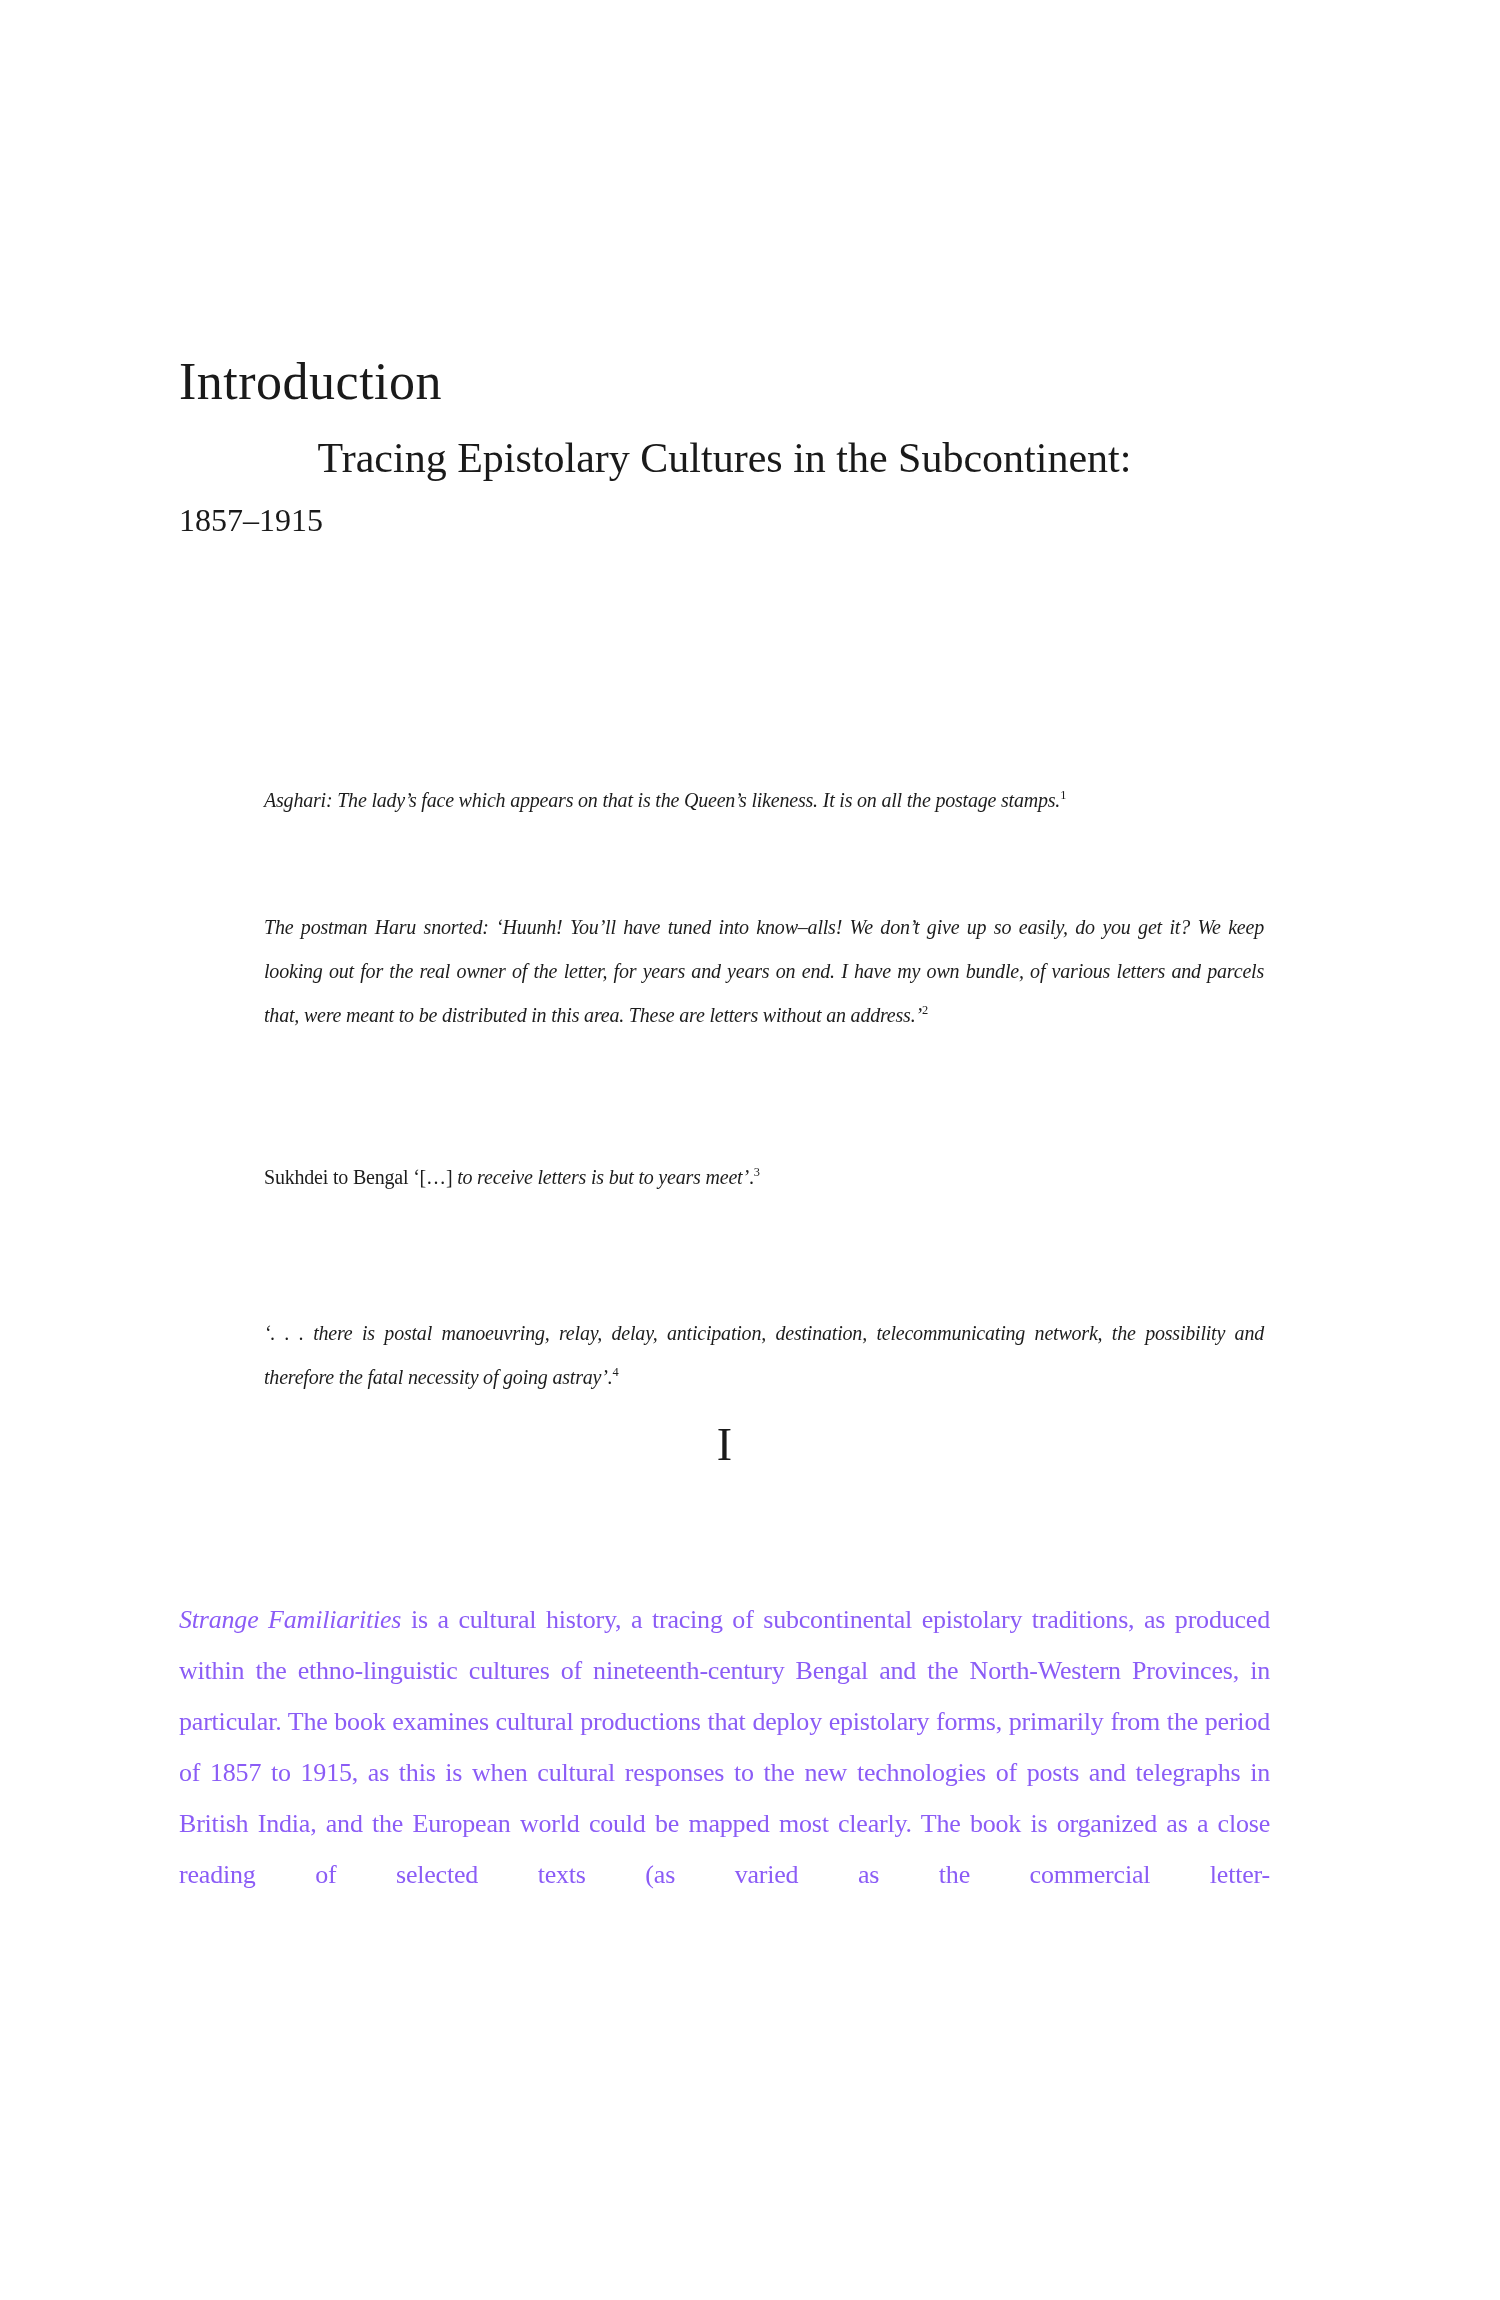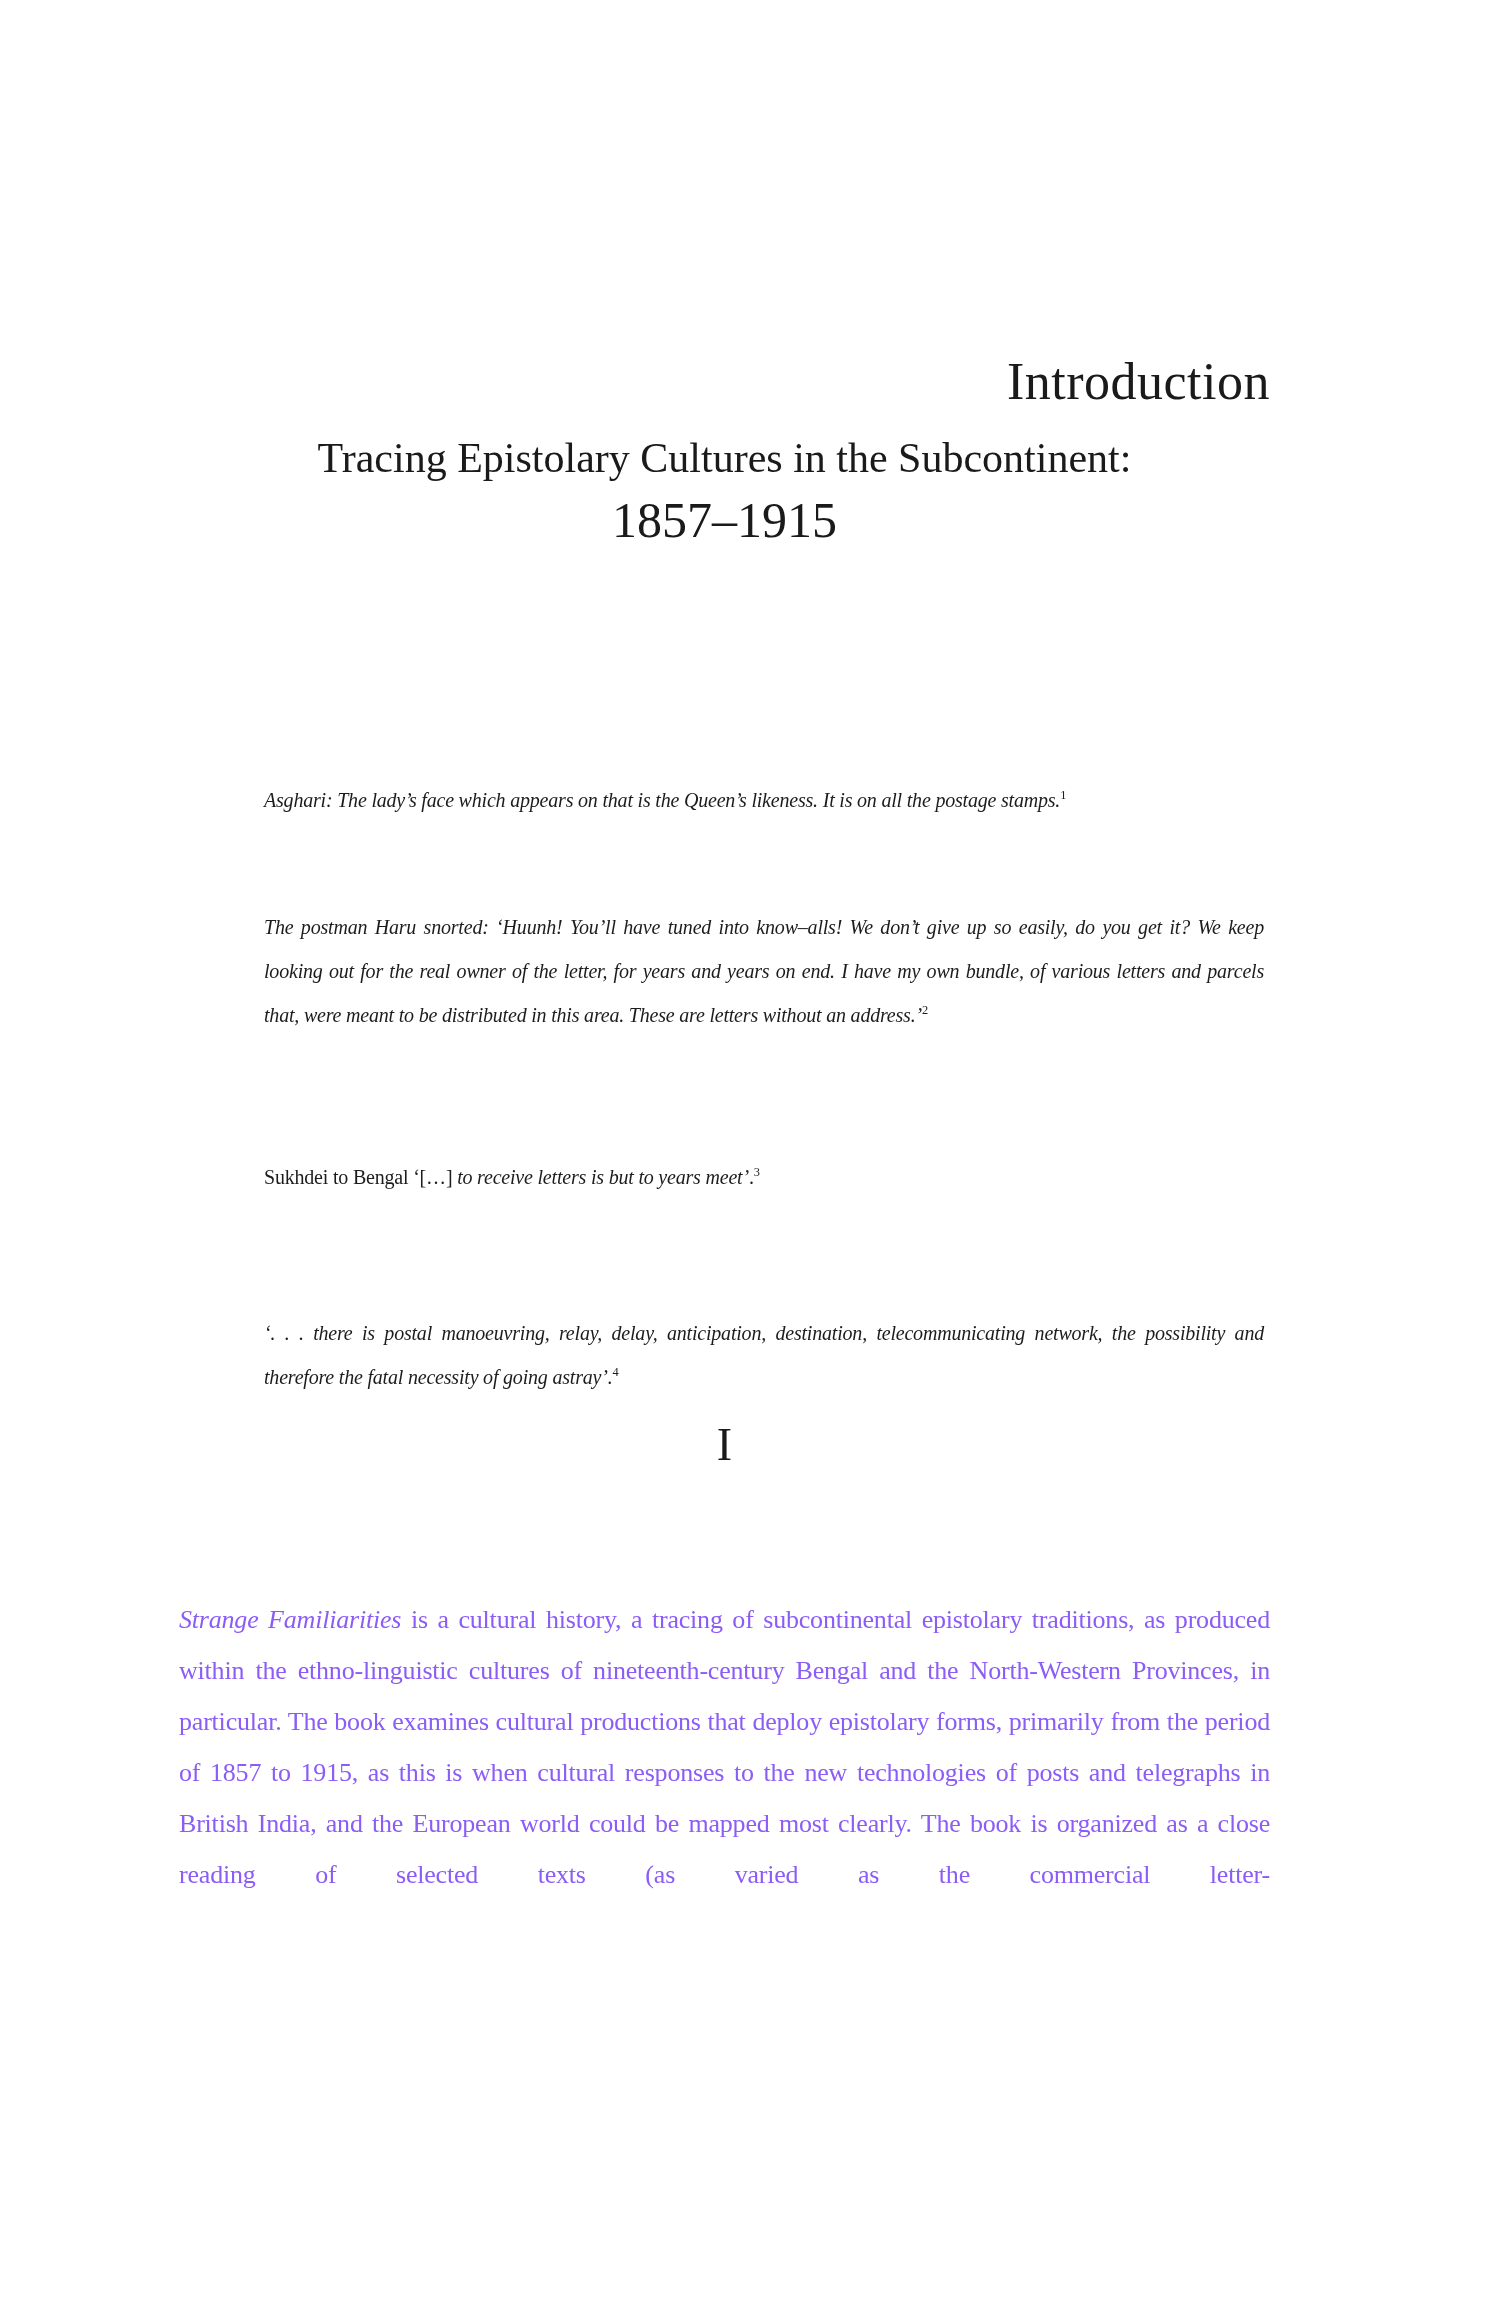"Introduction" .chapter-title { text-align: right -> left }
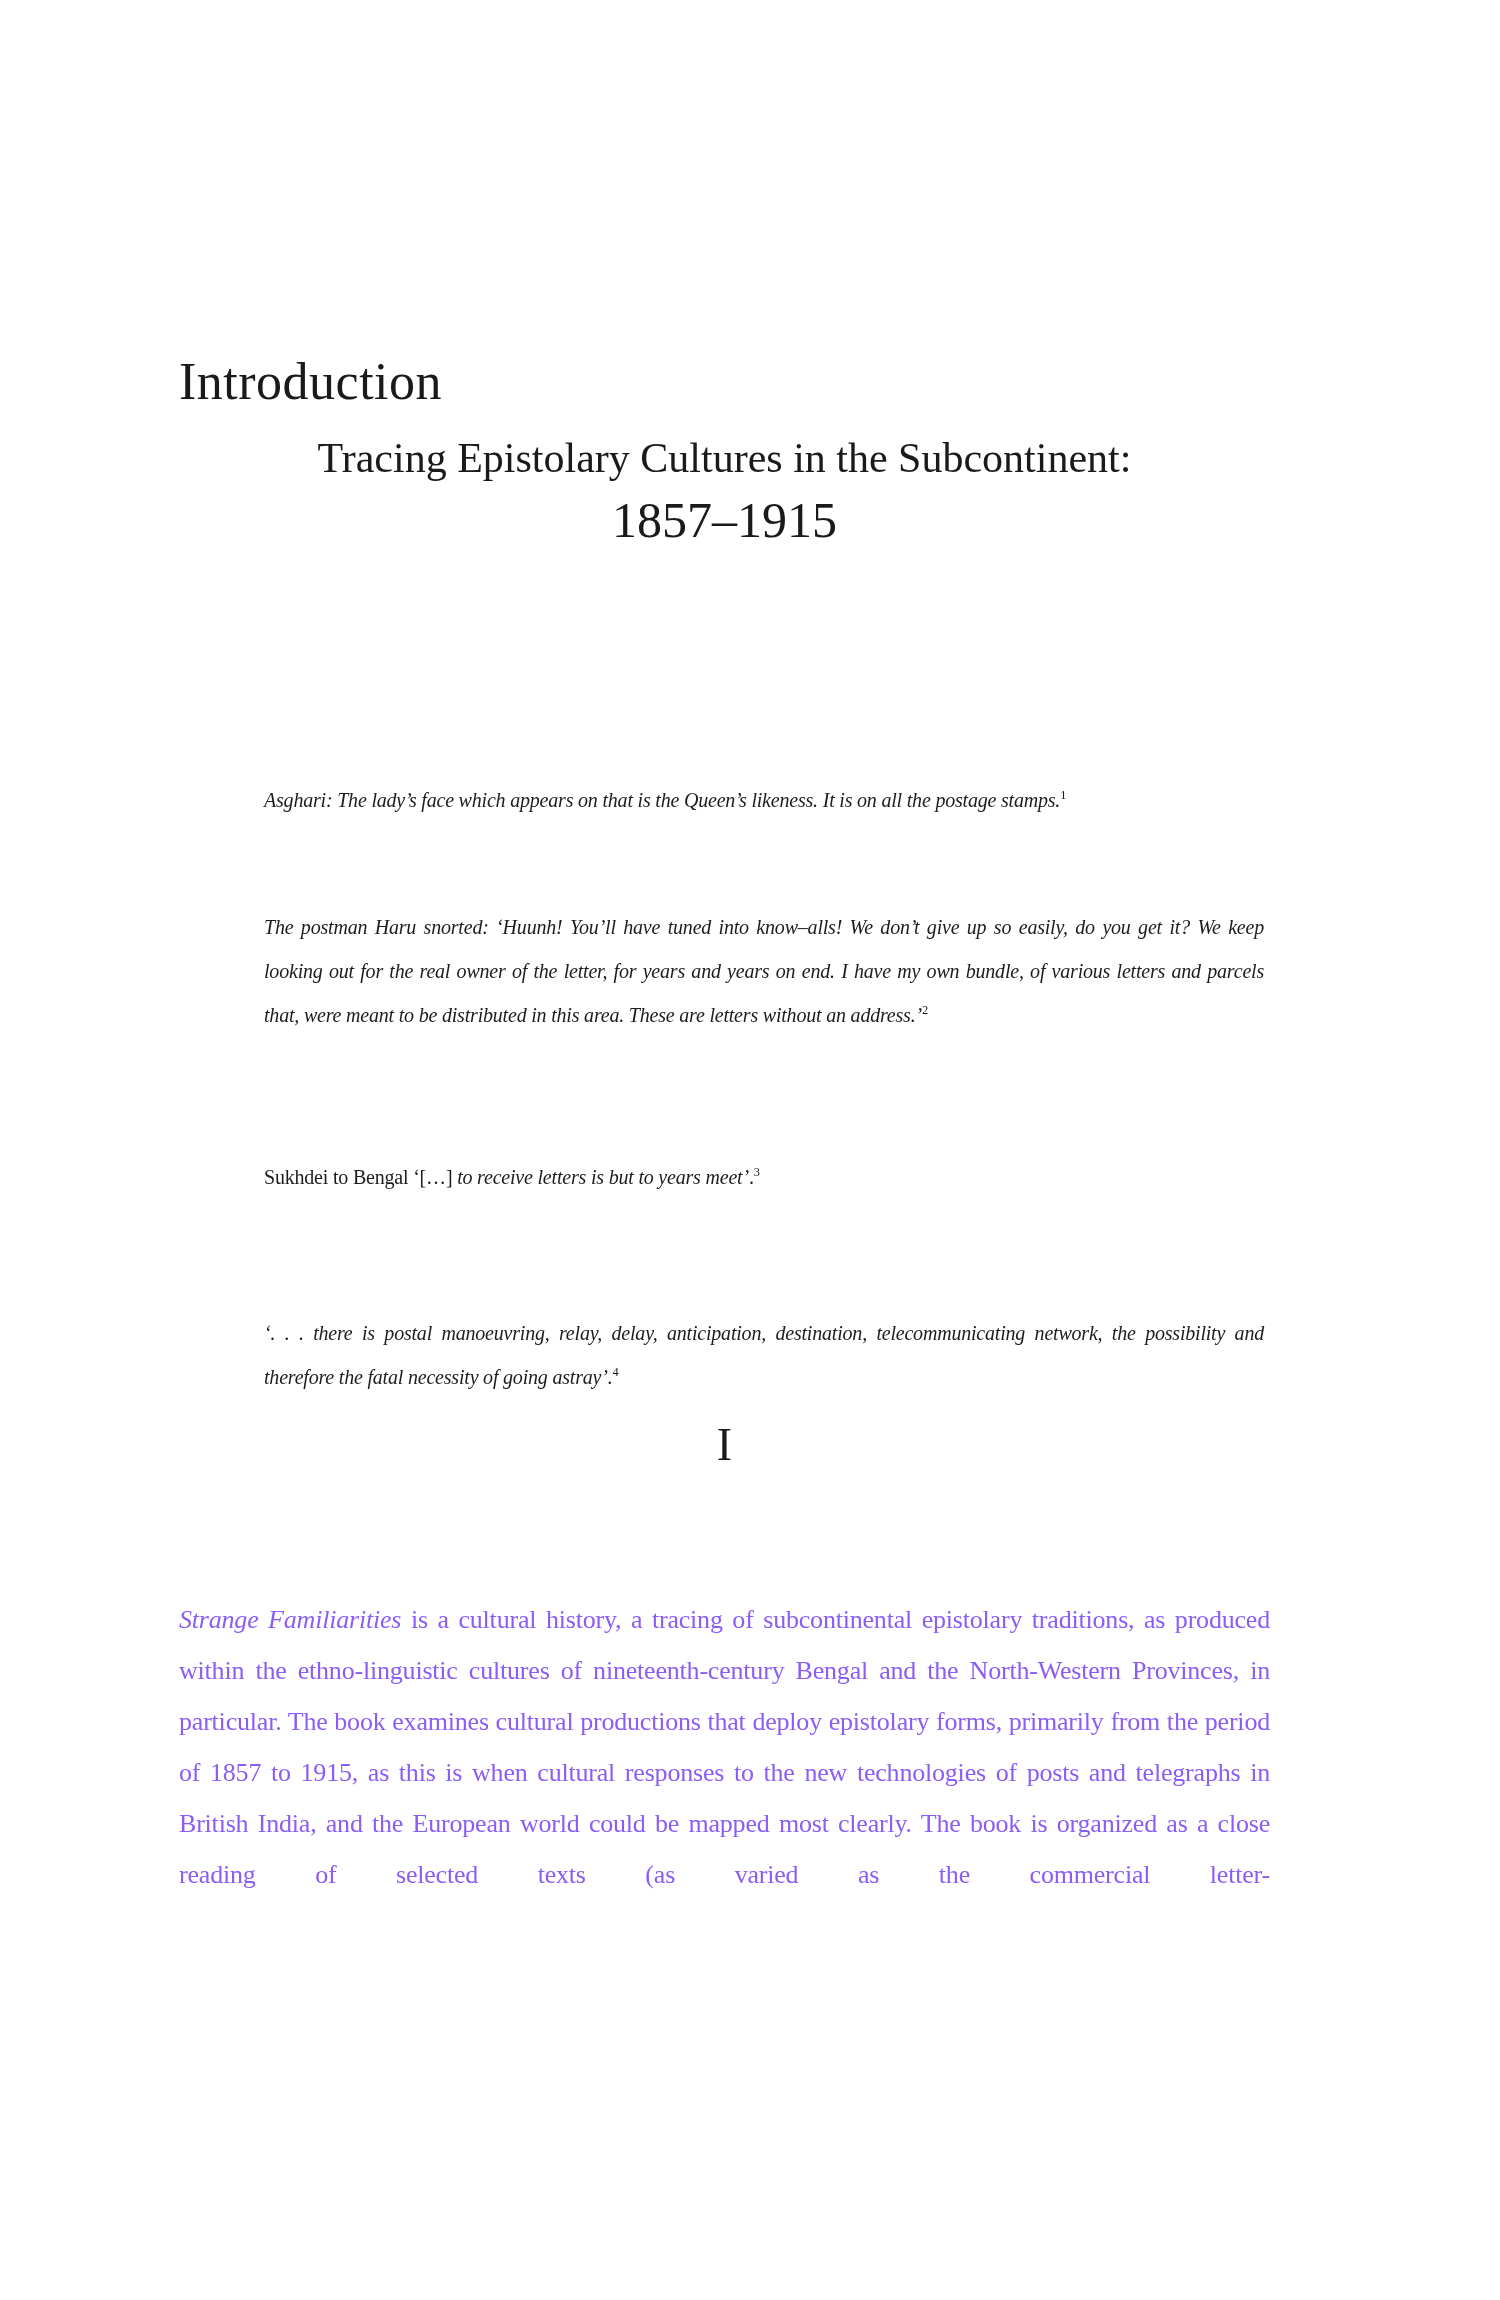"1857–1915" .chapter-subtitle-dates { font-size: 50px -> 32px; text-align: center -> left }
